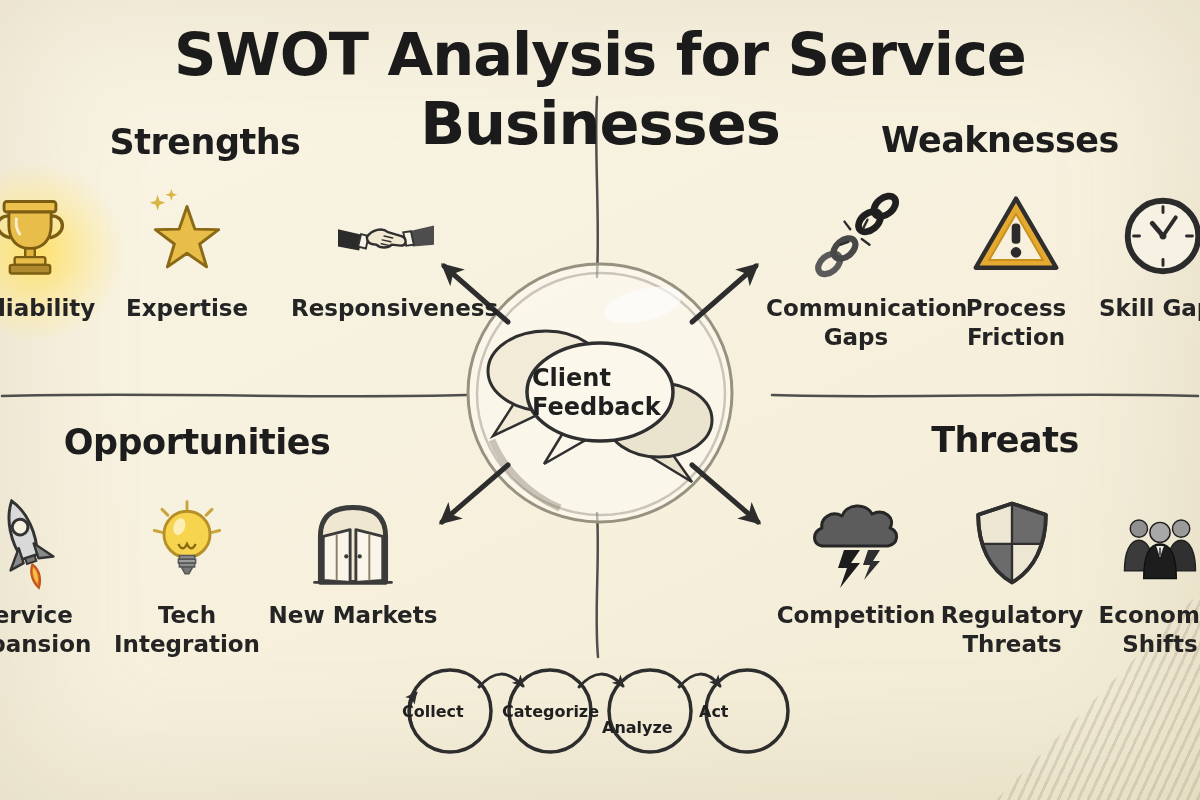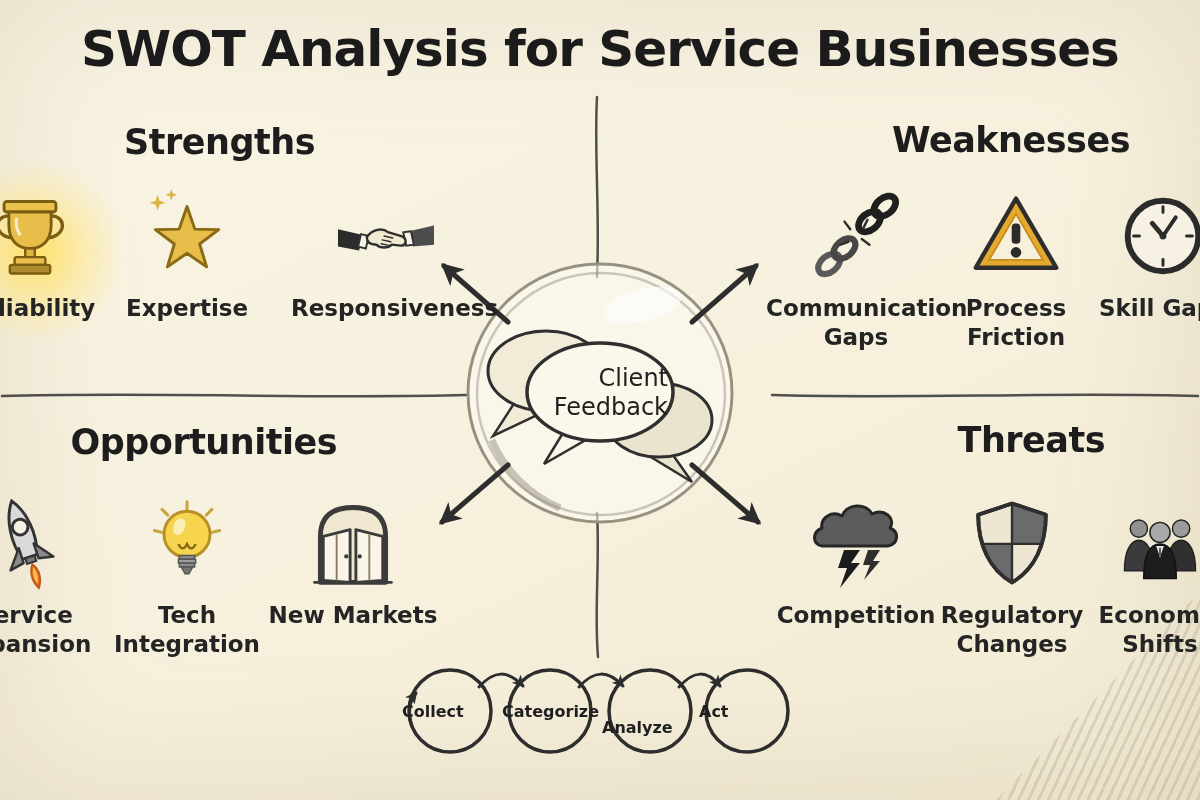"SWOT Analysis for Service Businesses" .title { font-size: 50px -> 59px }
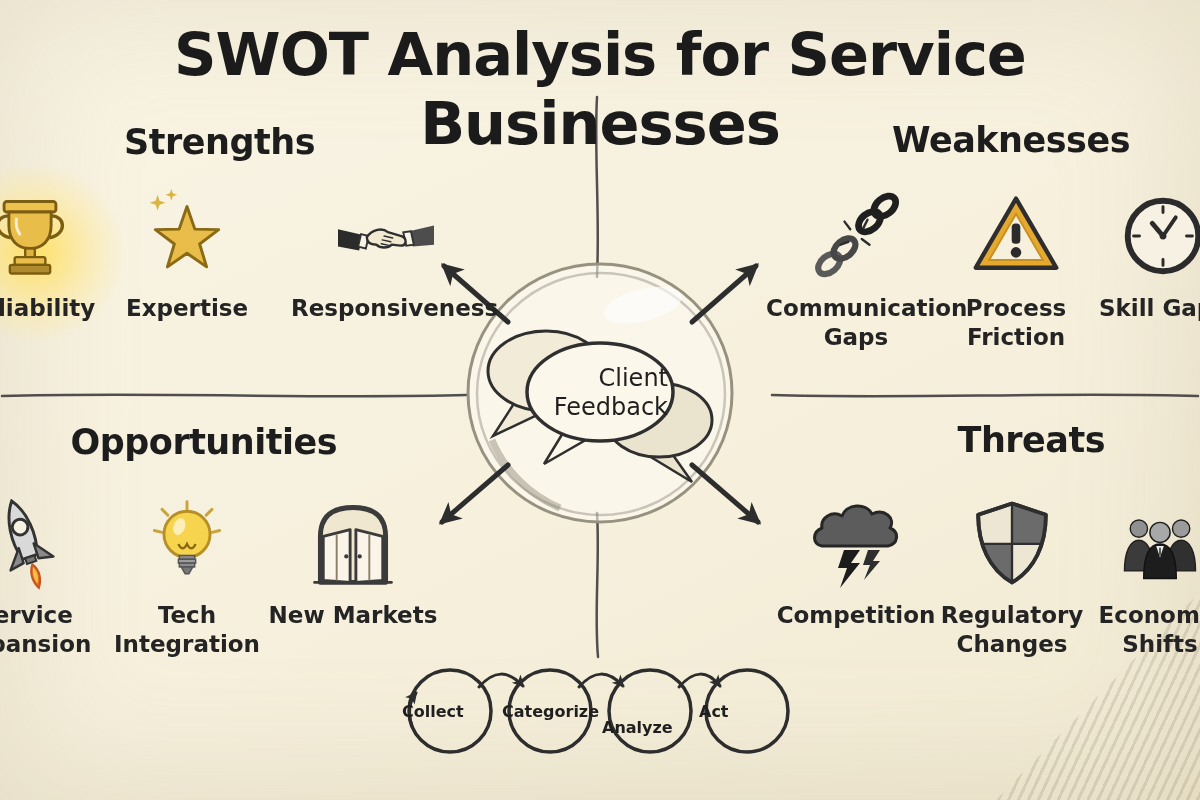"Strengths" .heading { text-align: right -> center }
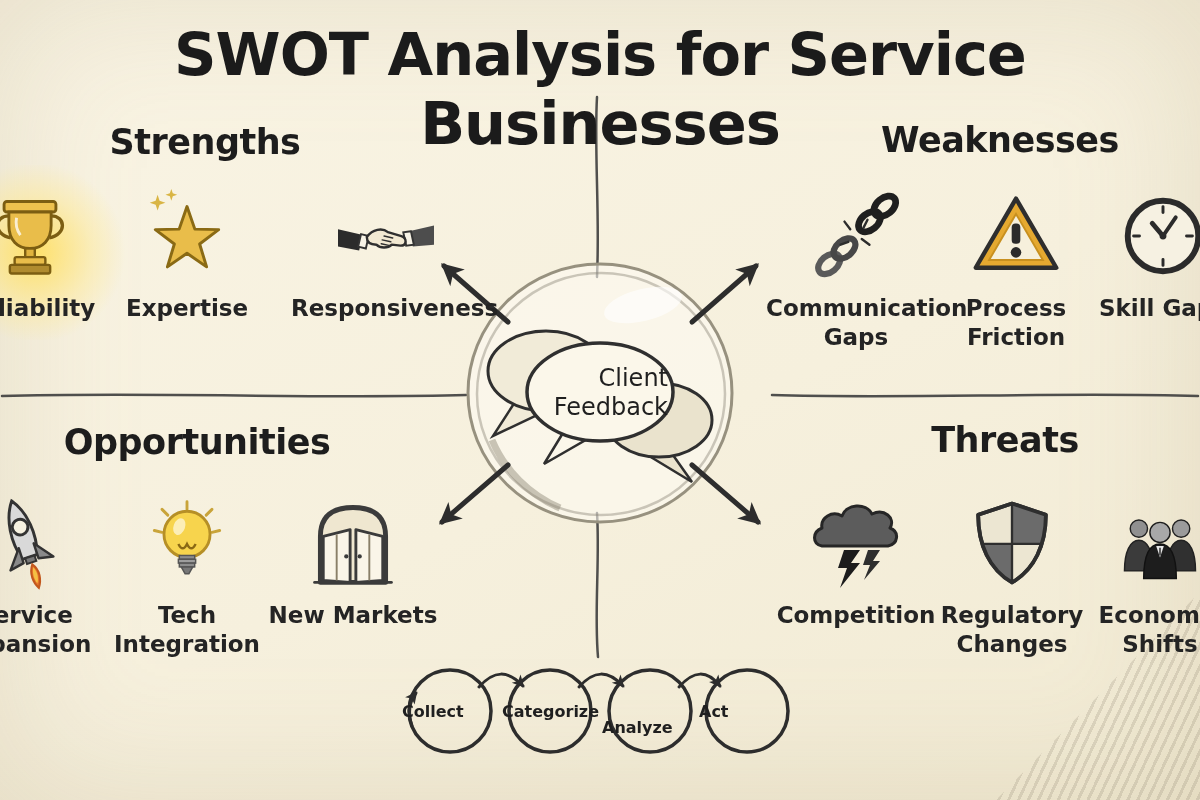"Client Feedback" .center-label { font-weight: 400 -> 700; text-align: right -> left }
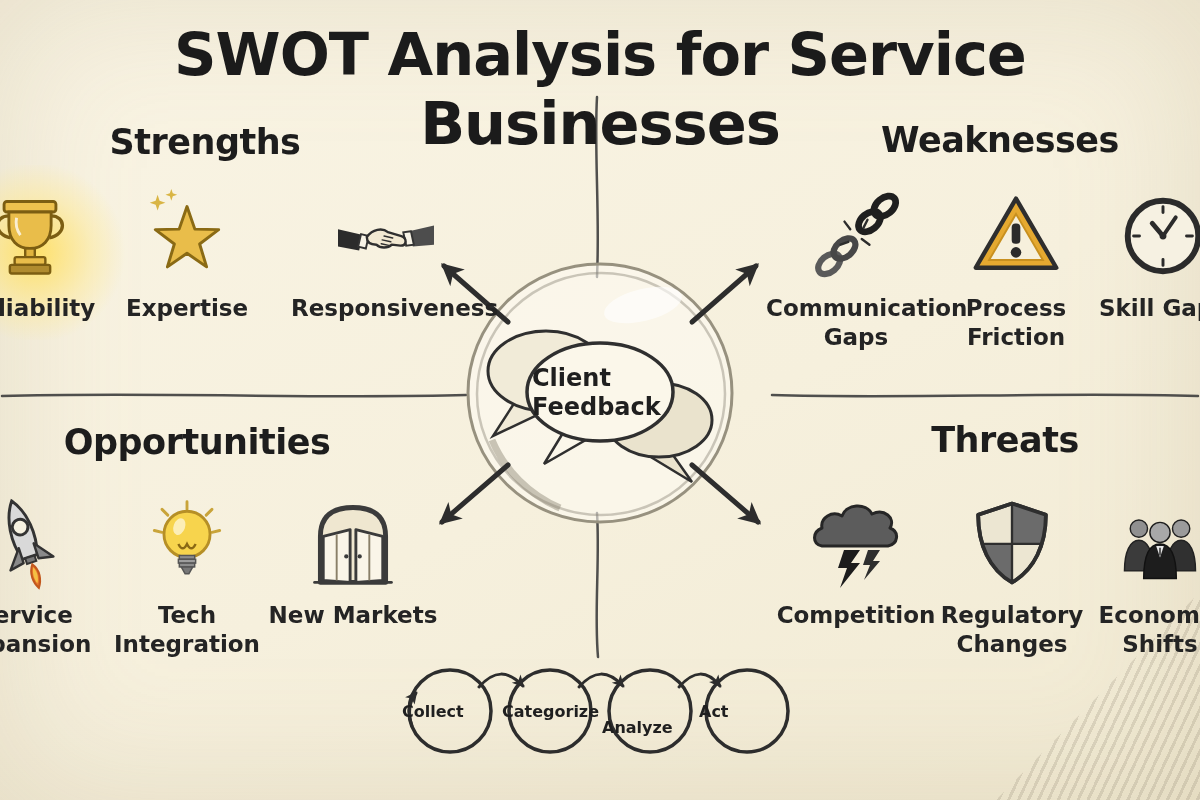"Regulatory Changes" div.label { text: Changes -> Threats }
